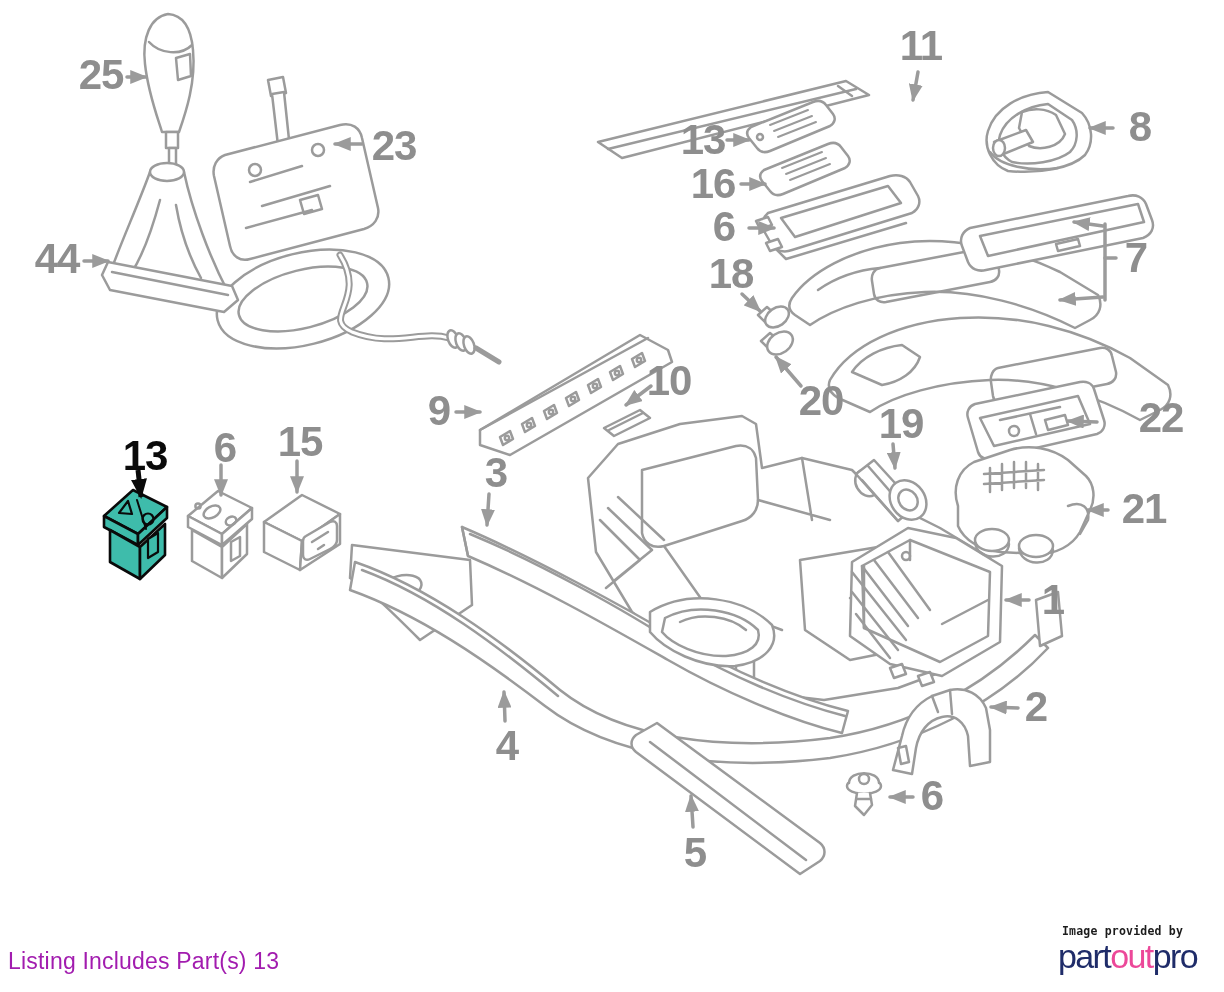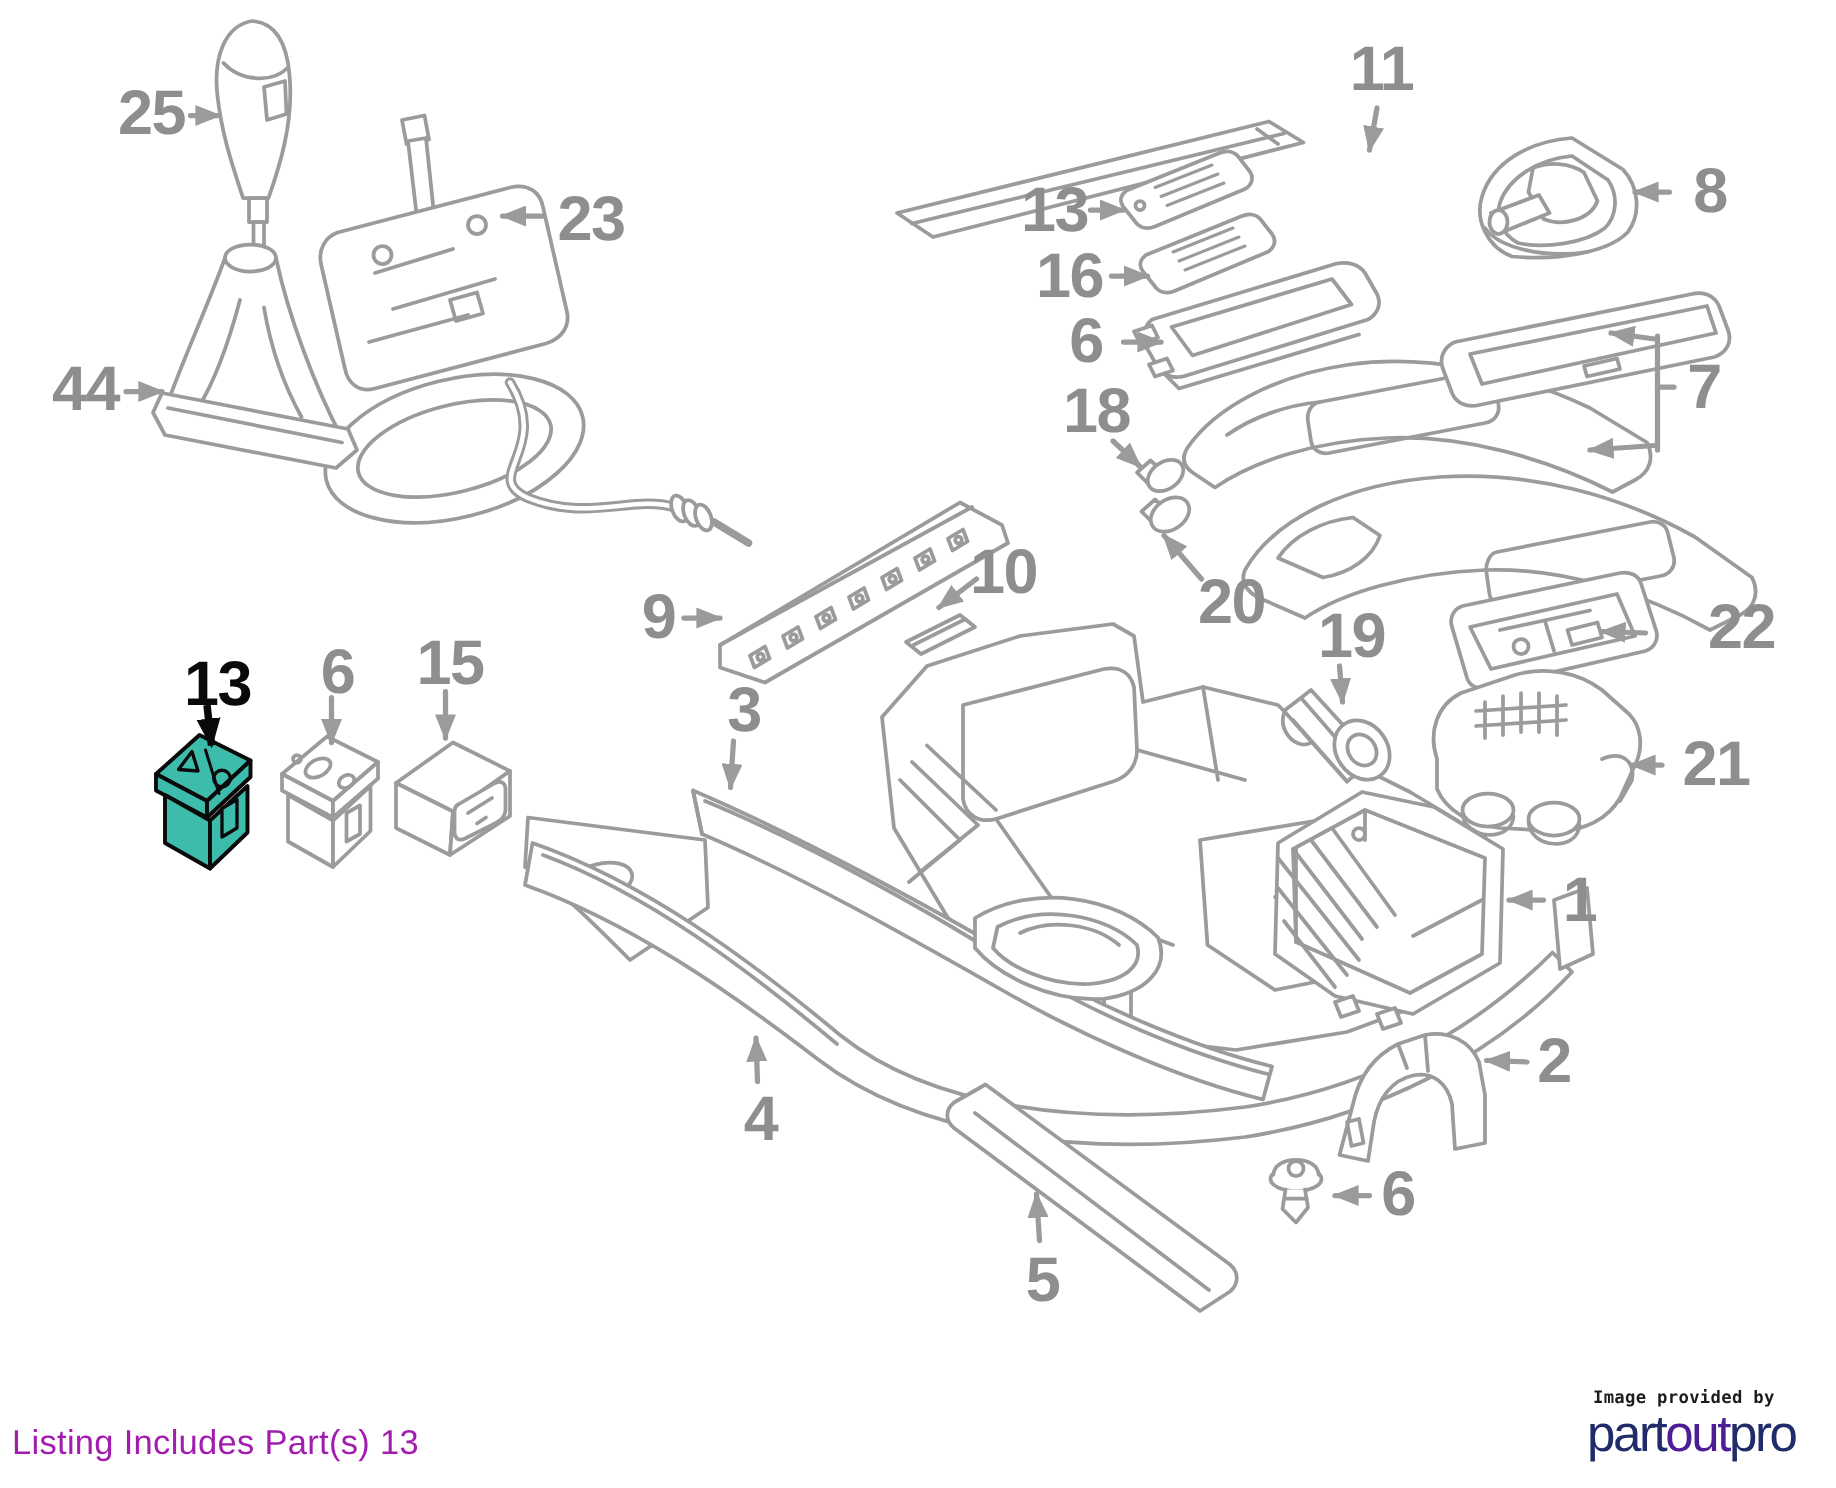"out" .brand-word .teal { color: #4c1d95 -> #ec4899 }
